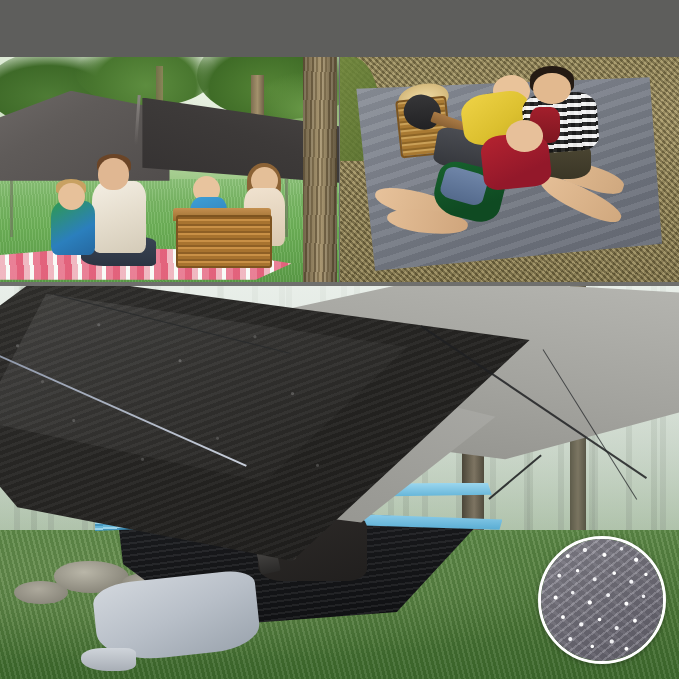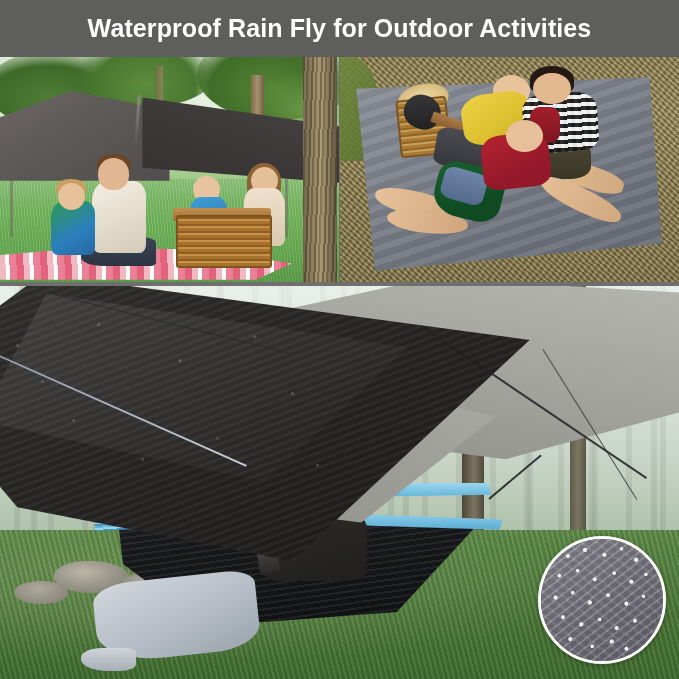"Waterproof Rain Fly for Outdoor" div.header { html: <div> <div>Waterproof Rain Fly for Outdoor Activities</div> </div> -> none }
